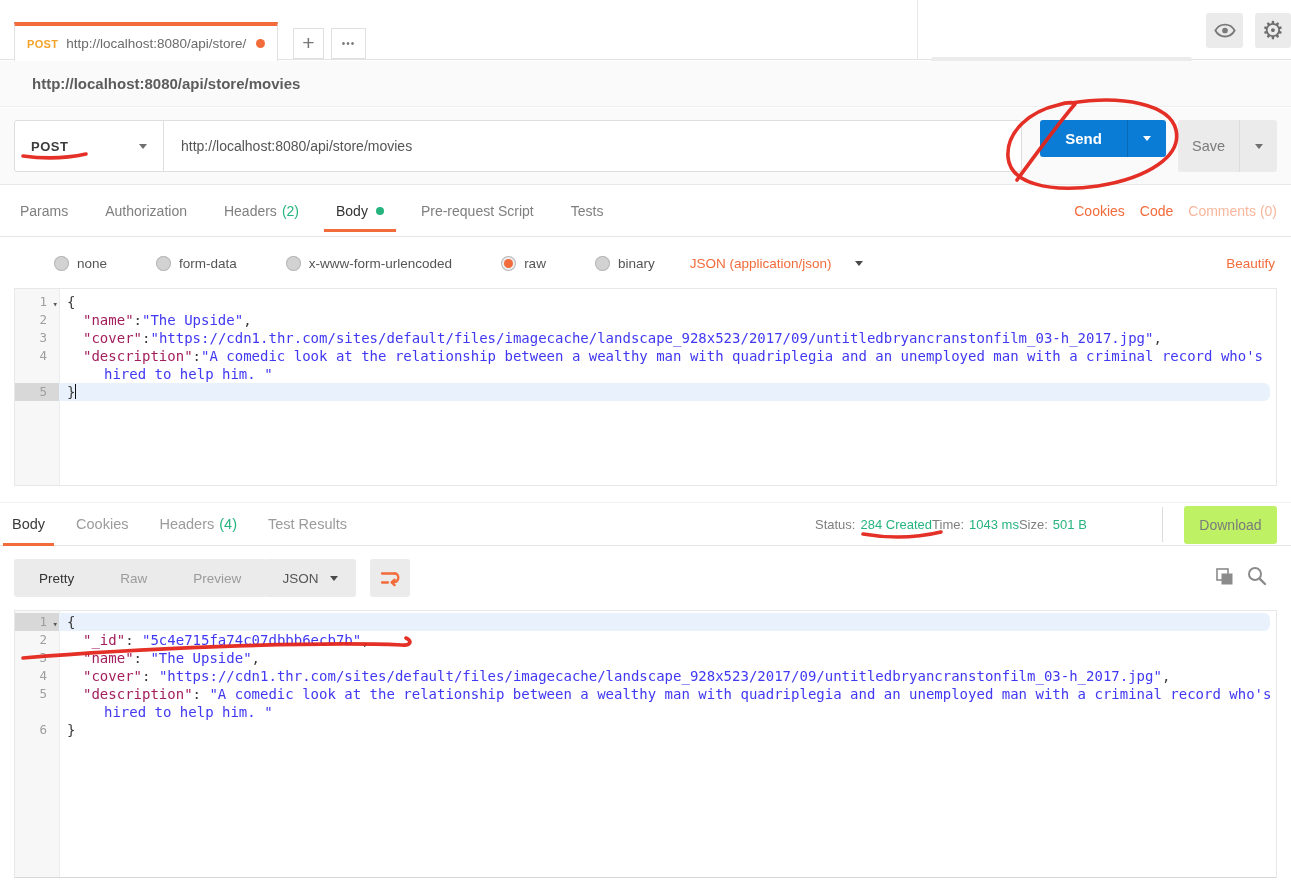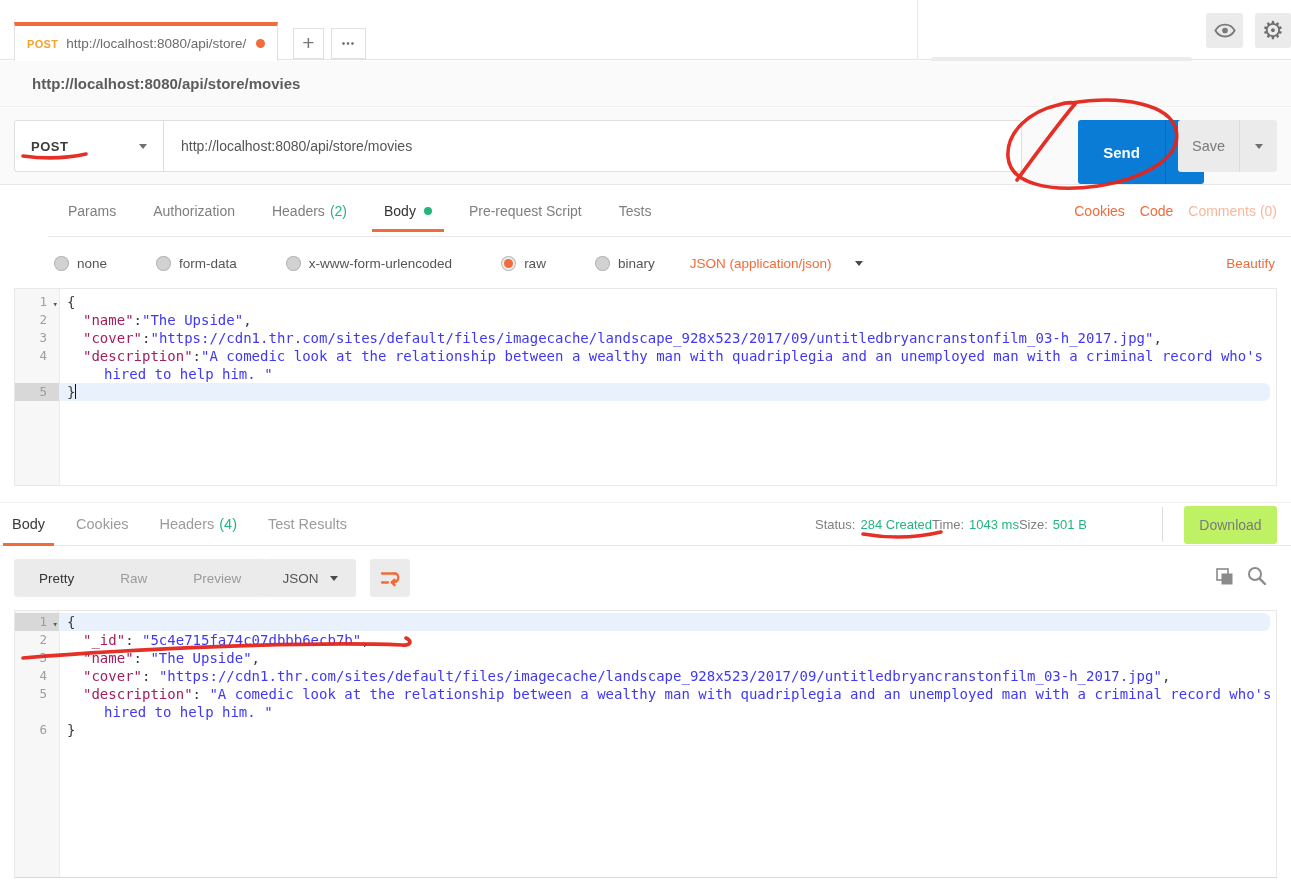"Send" .send-group { height: 64px -> 37px; margin-left: 38px -> none }
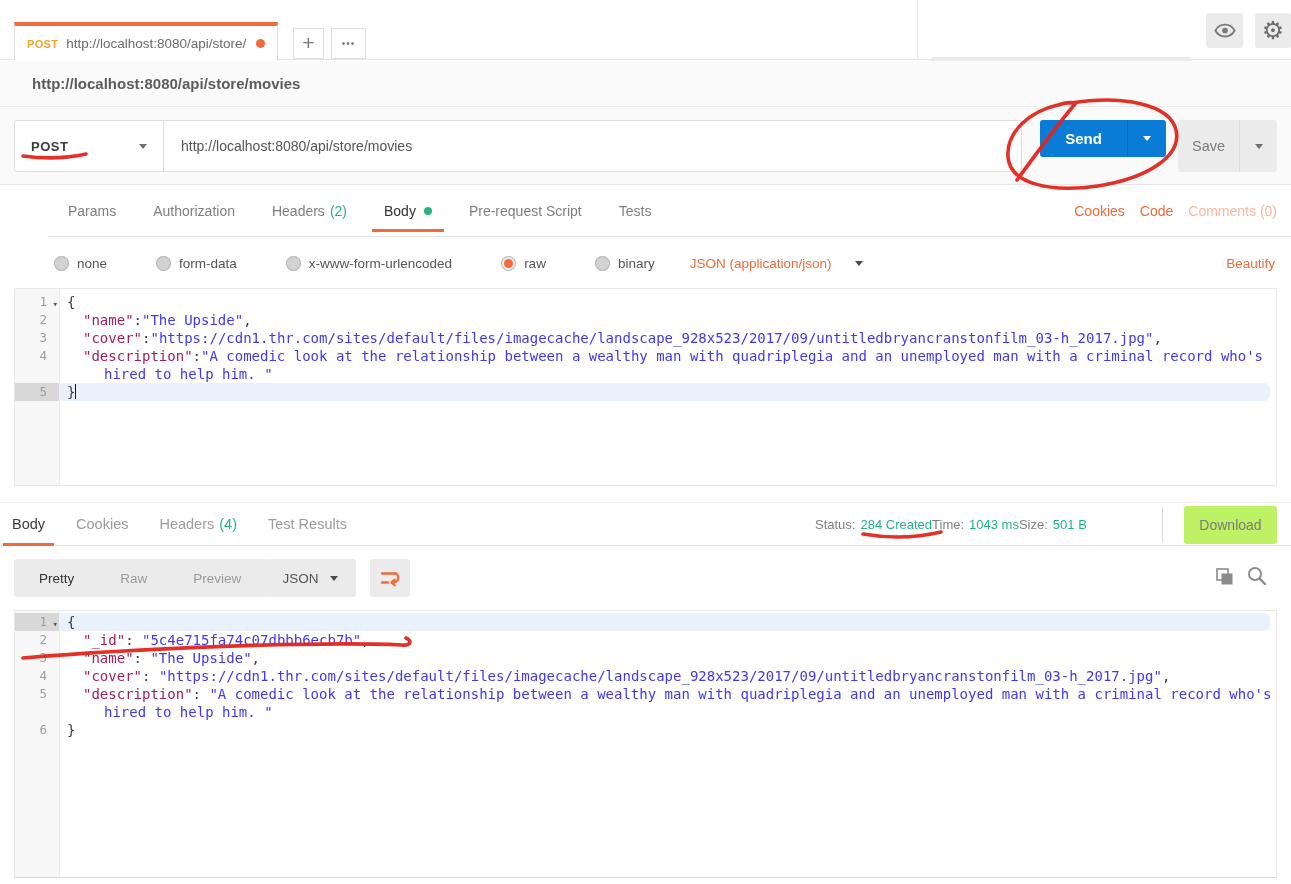"Params" .req-tabs { margin-left: 48px -> none }
